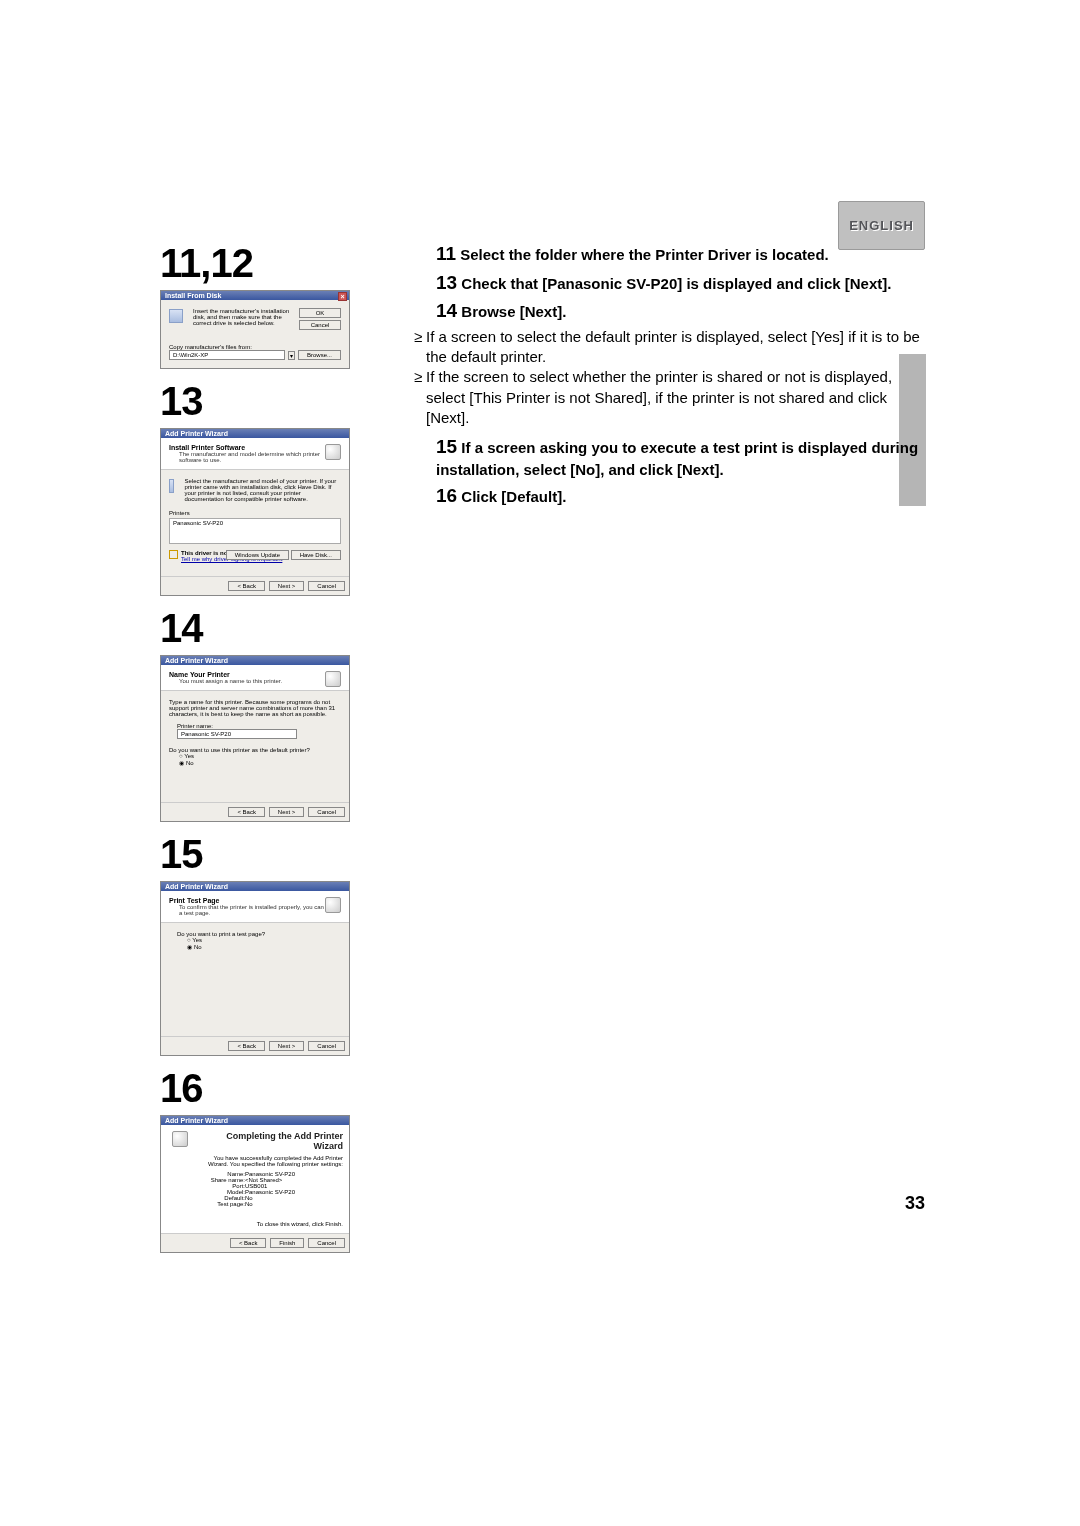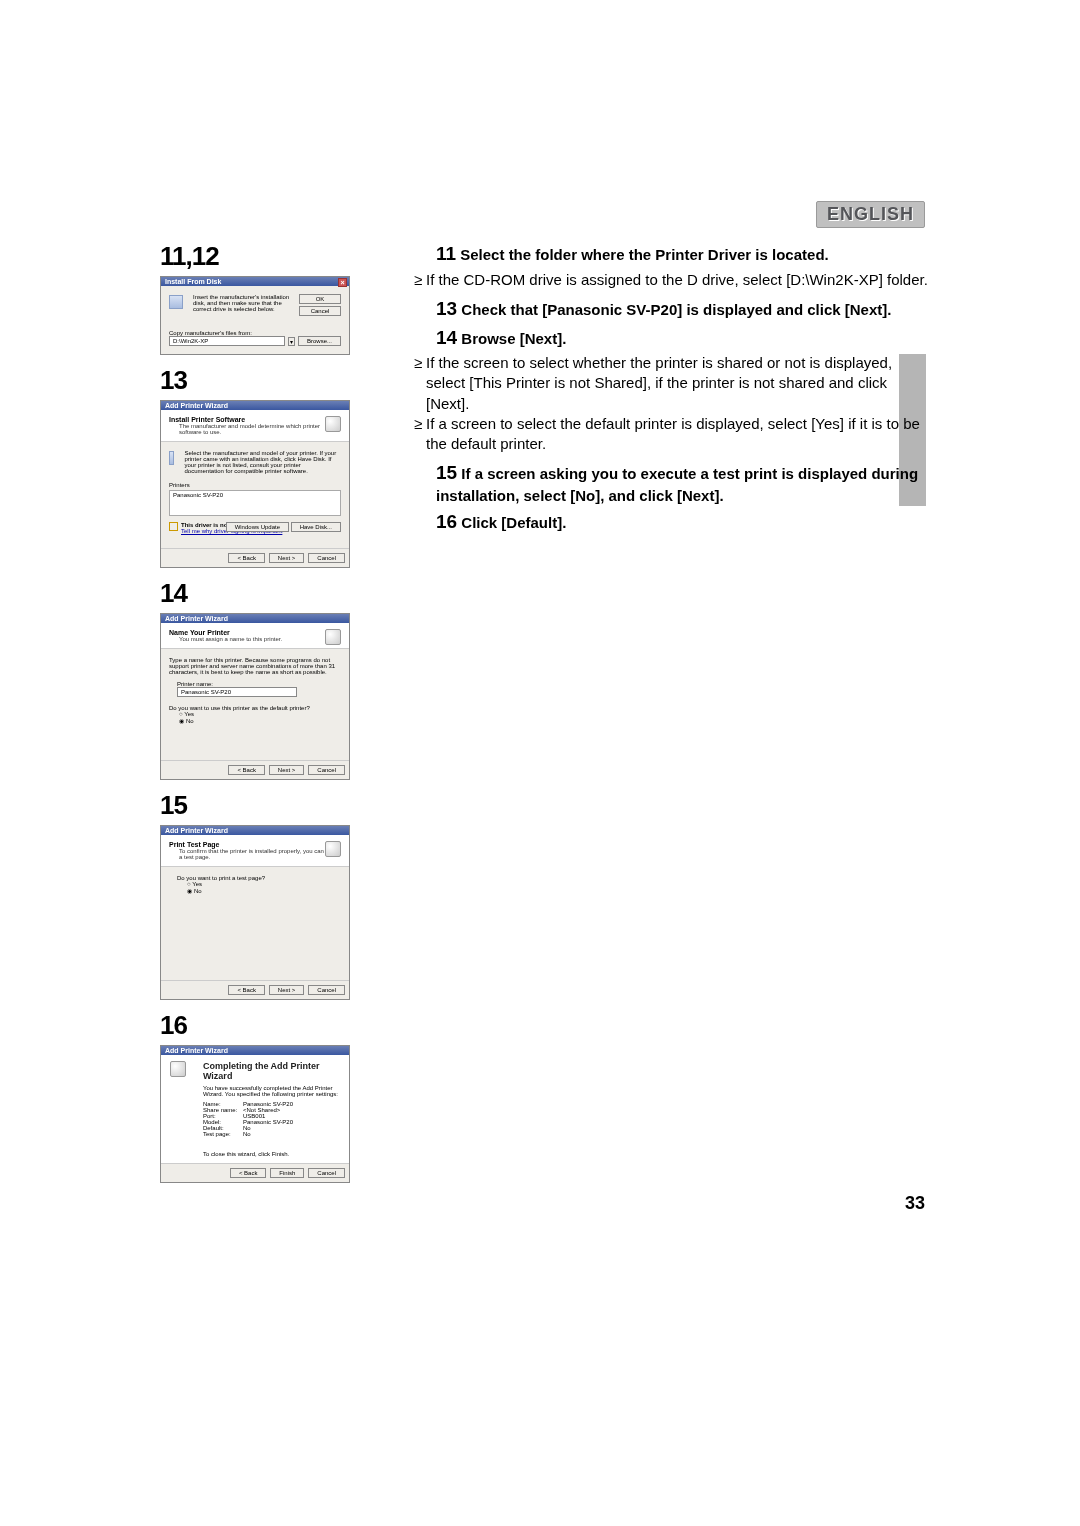"ENGLISH" .lang-badge { font-size: 18px -> 13px; padding: 2px 10px -> 16px 10px }
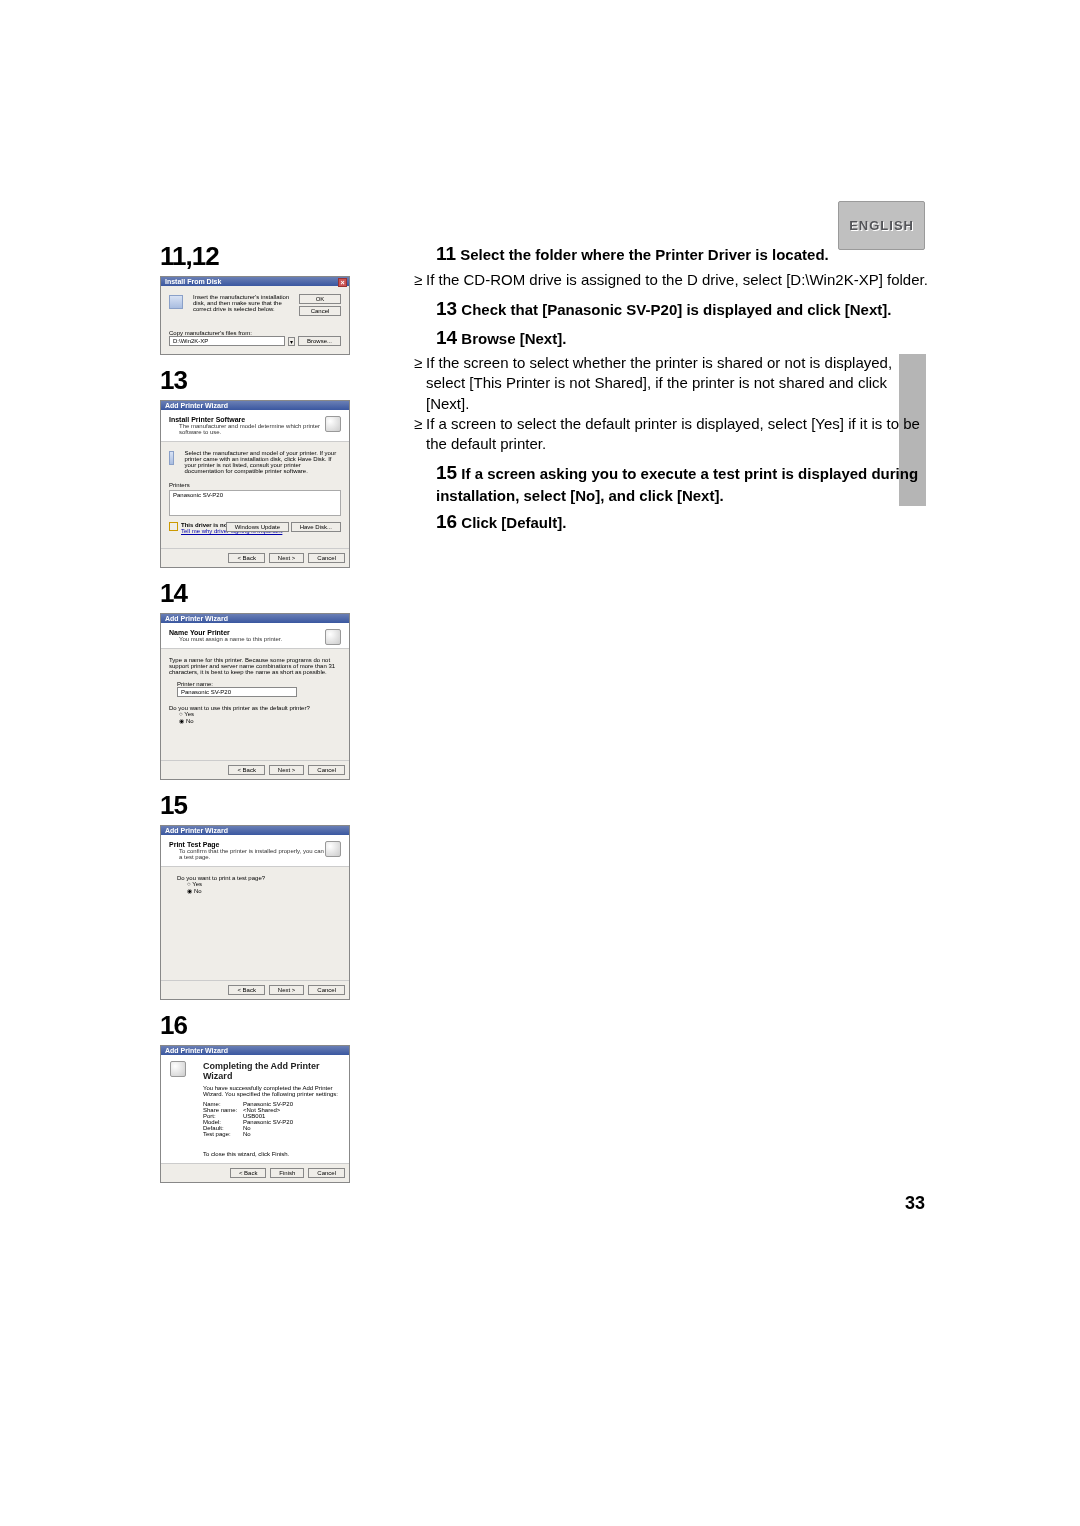"11,12" .big-num { font-size: 26px -> 40px }
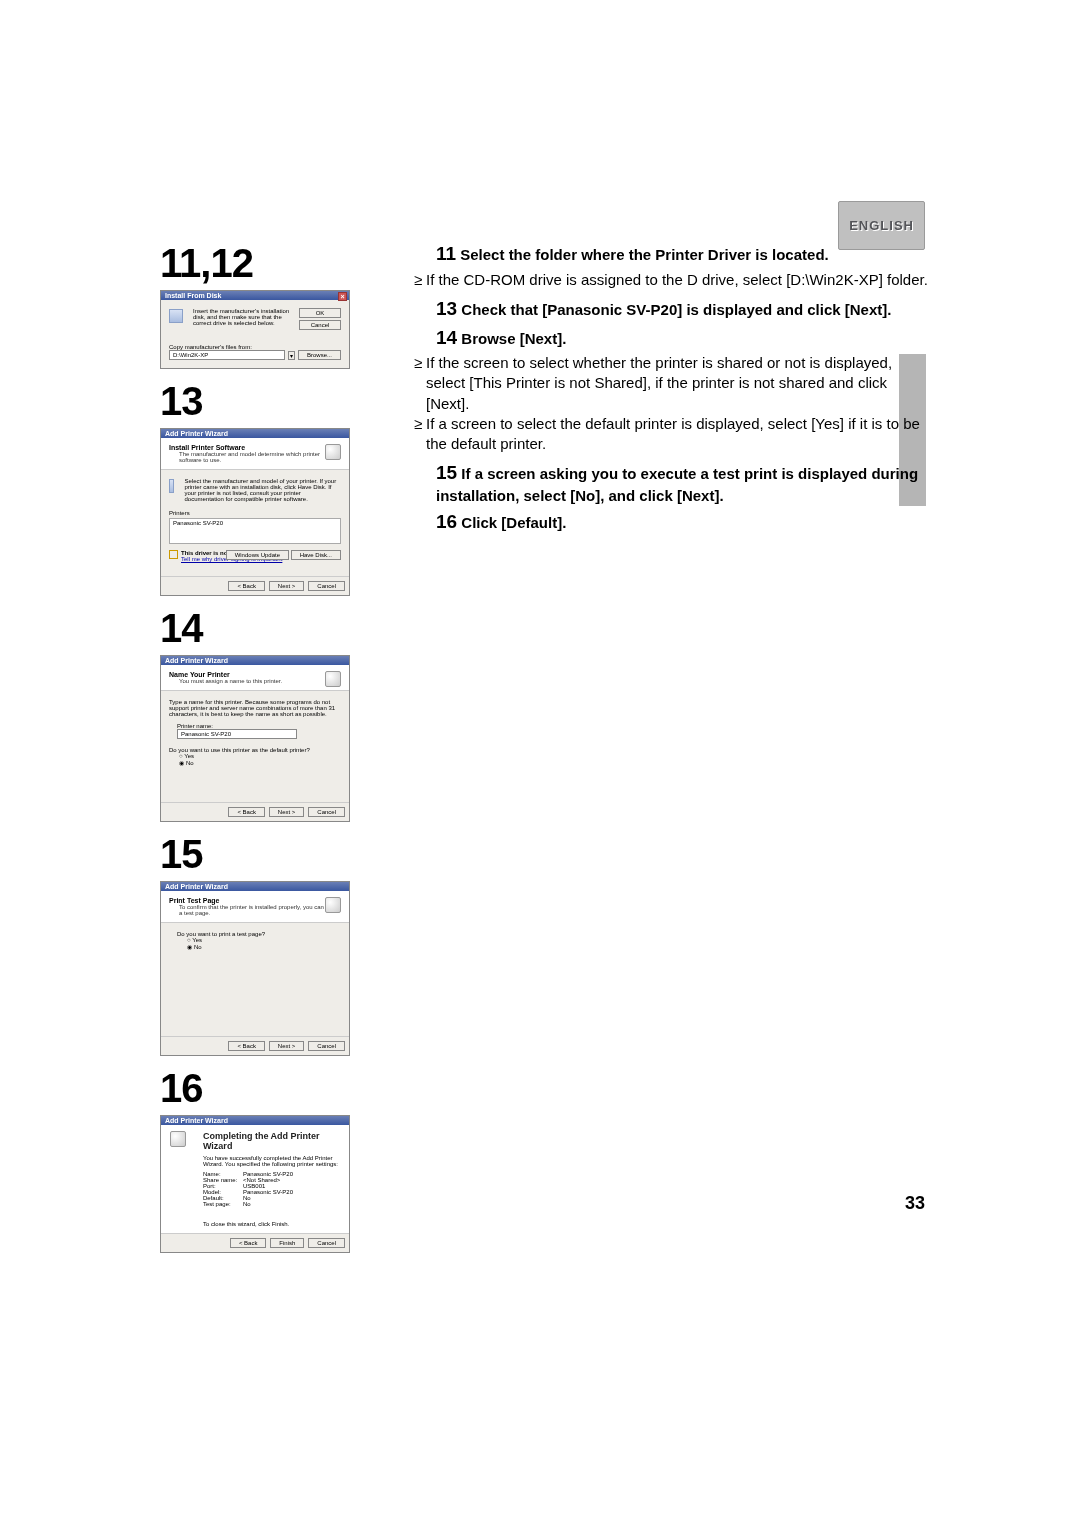"If the CD-ROM drive is" ul.sub-bullets { html: <ul> <li>If the CD-ROM drive is assigned to the D drive, select [D:\Win2K-XP] folder.</li> </ul> -> none }
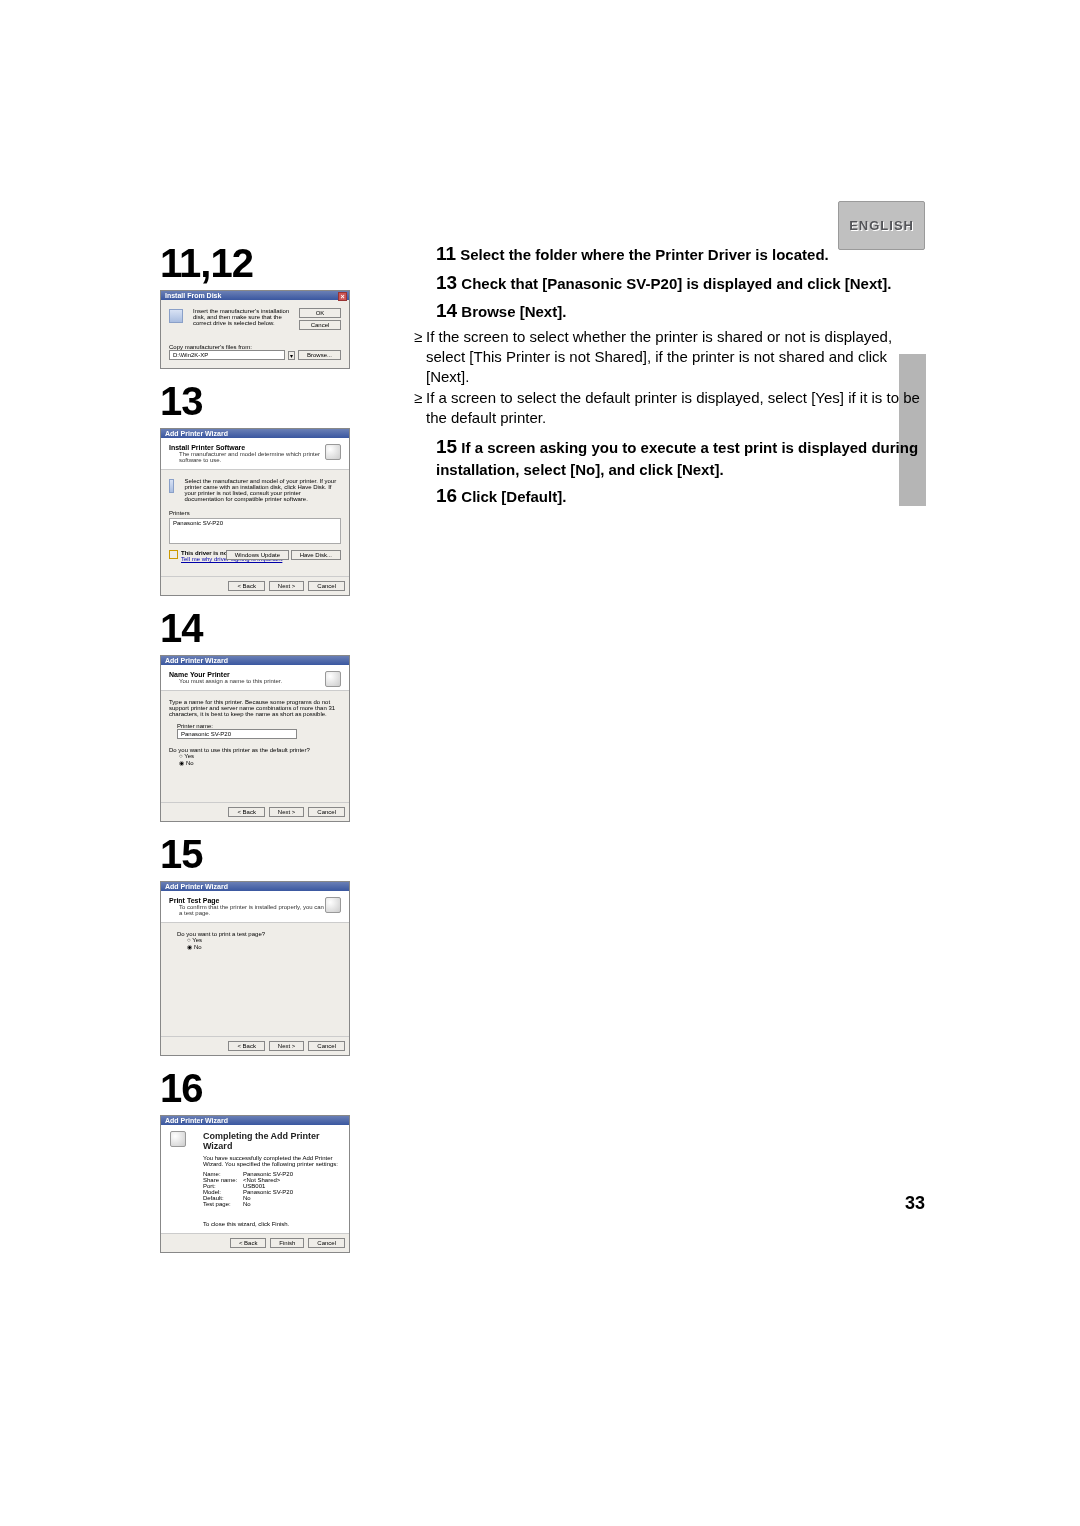"If the screen to select" li { order: before "If a screen to select" -> after "If a screen to select" }
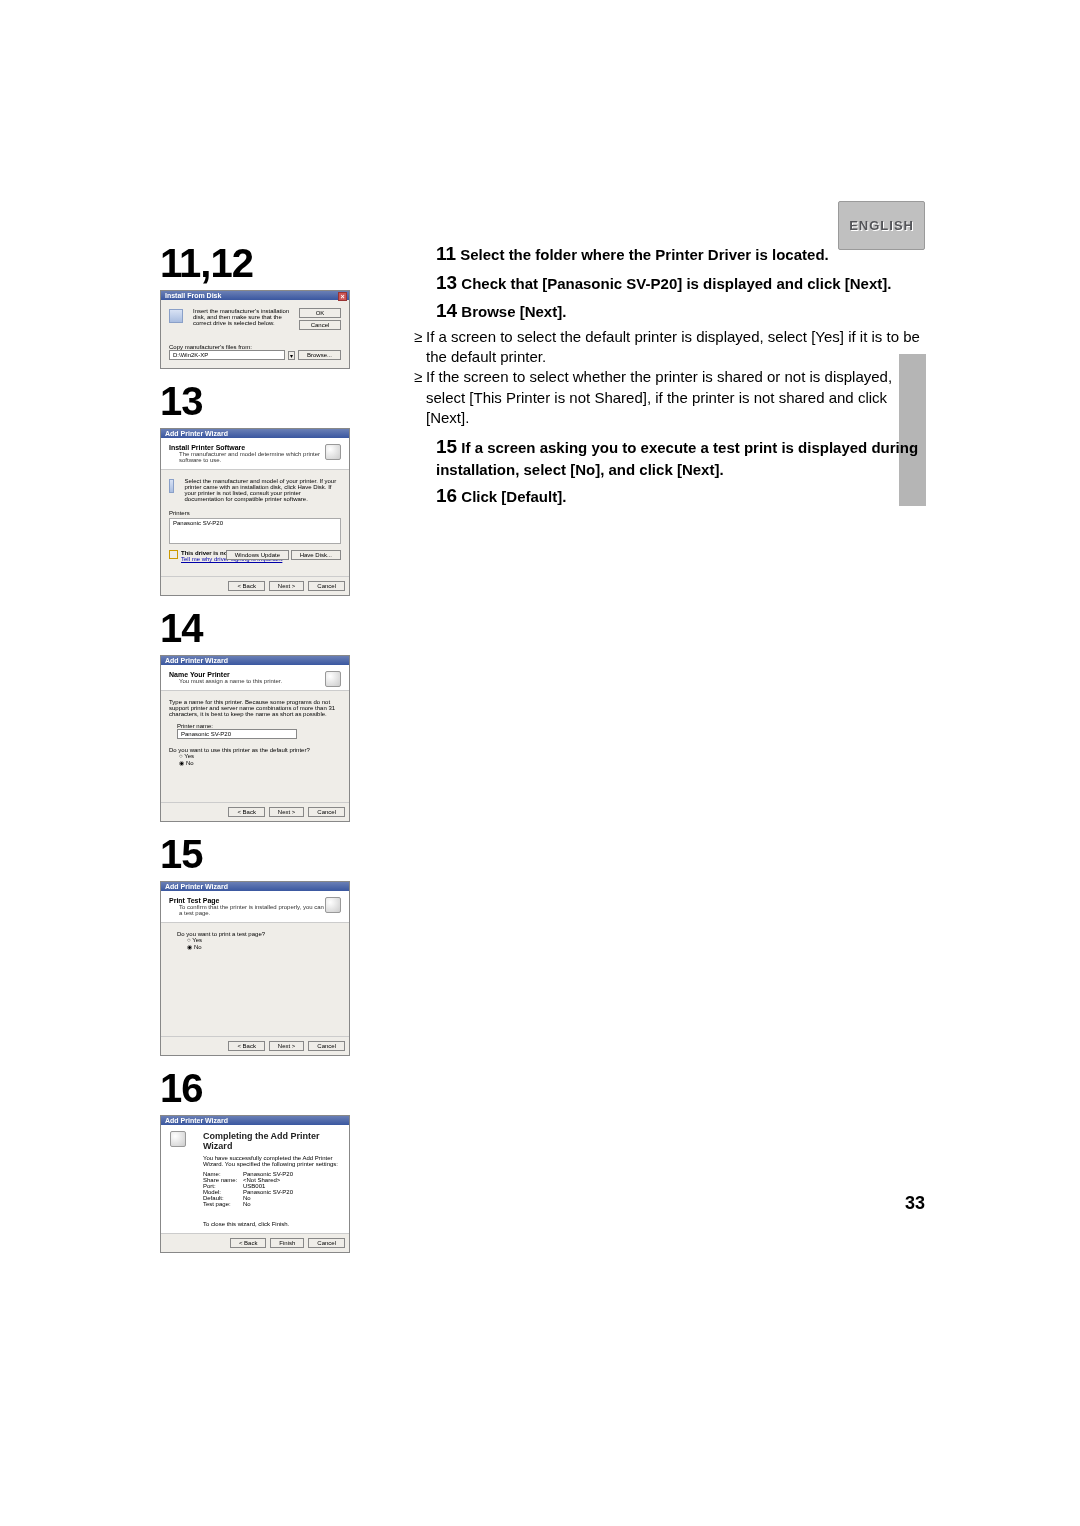"Completing the Add Printer Wizard" div { text-align: none -> right }
